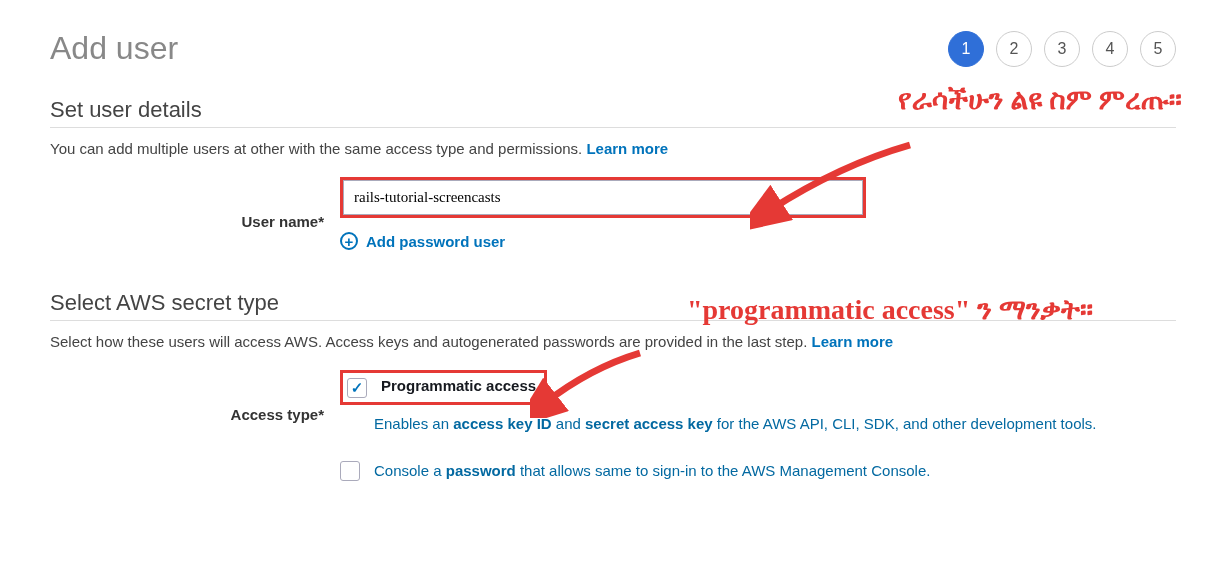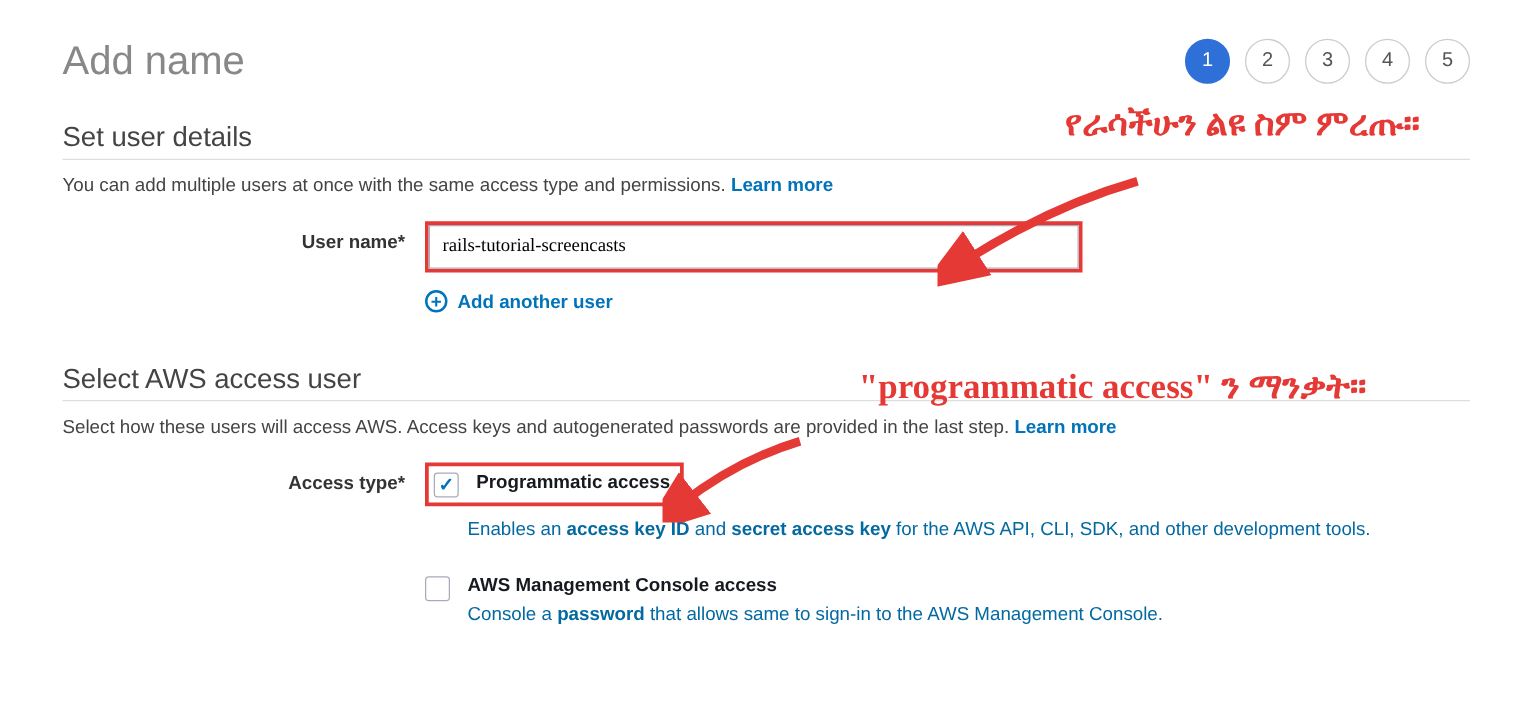"Add name" h1.page-title { text: name -> user }
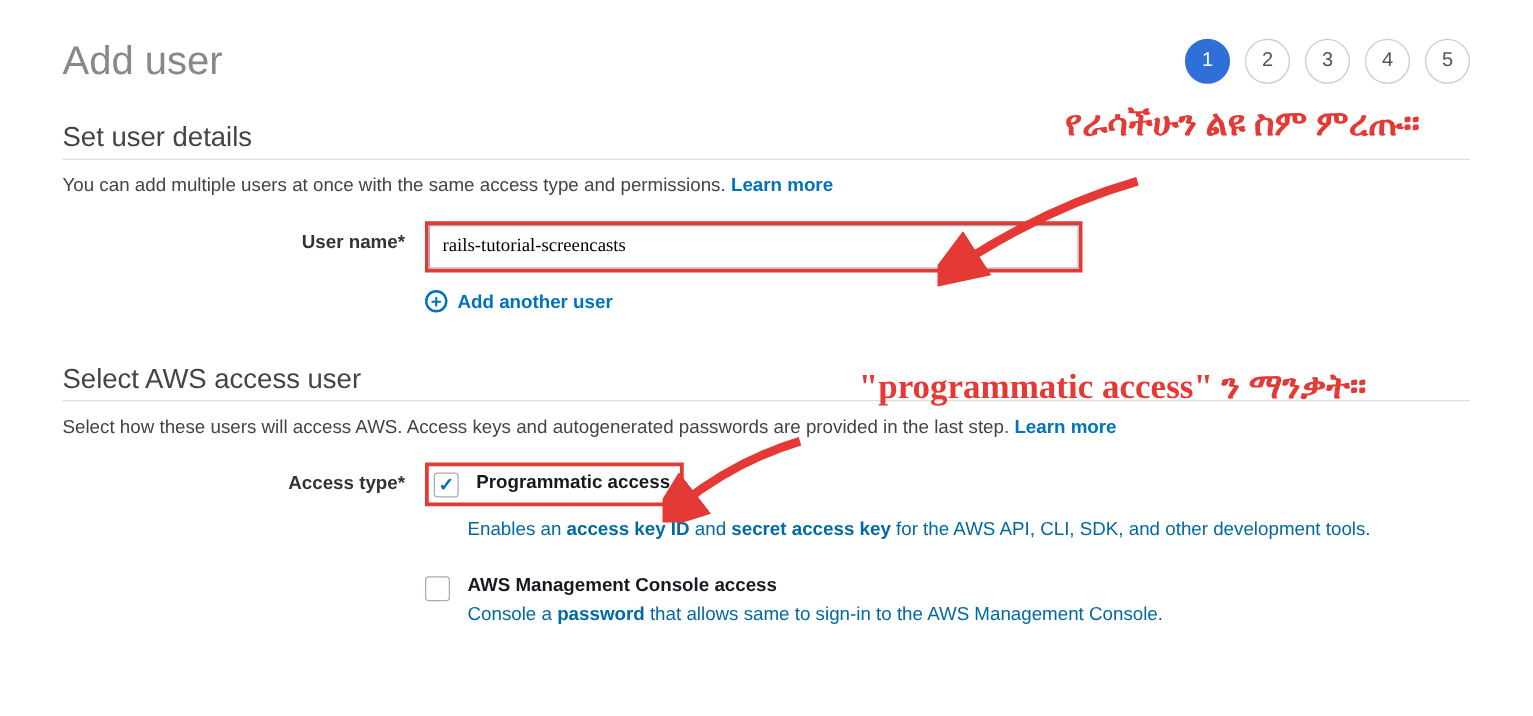"የራሳችሁን ልዩ ስም ምረጡ።" div.annotation { left: 784px -> 830px }
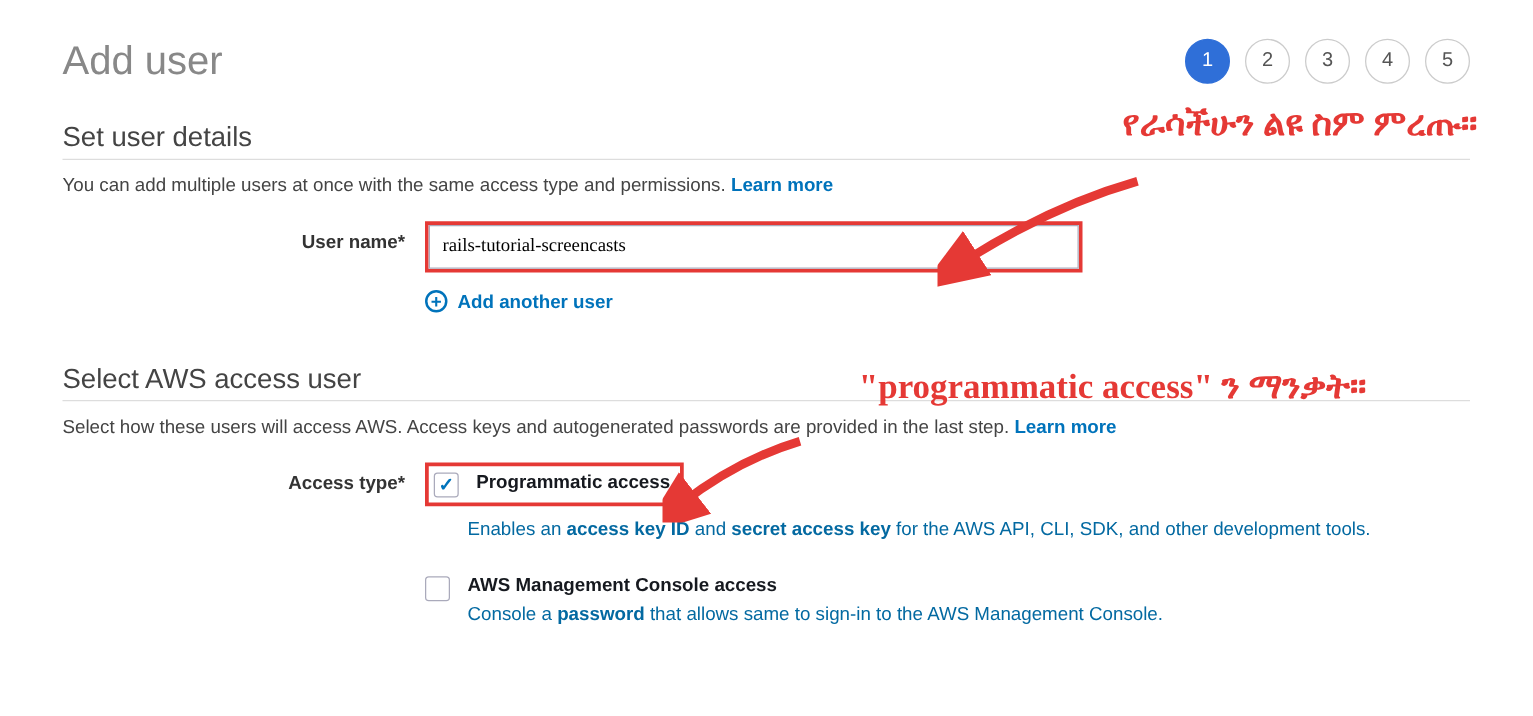"You can add multiple users" span { text: once -> other }
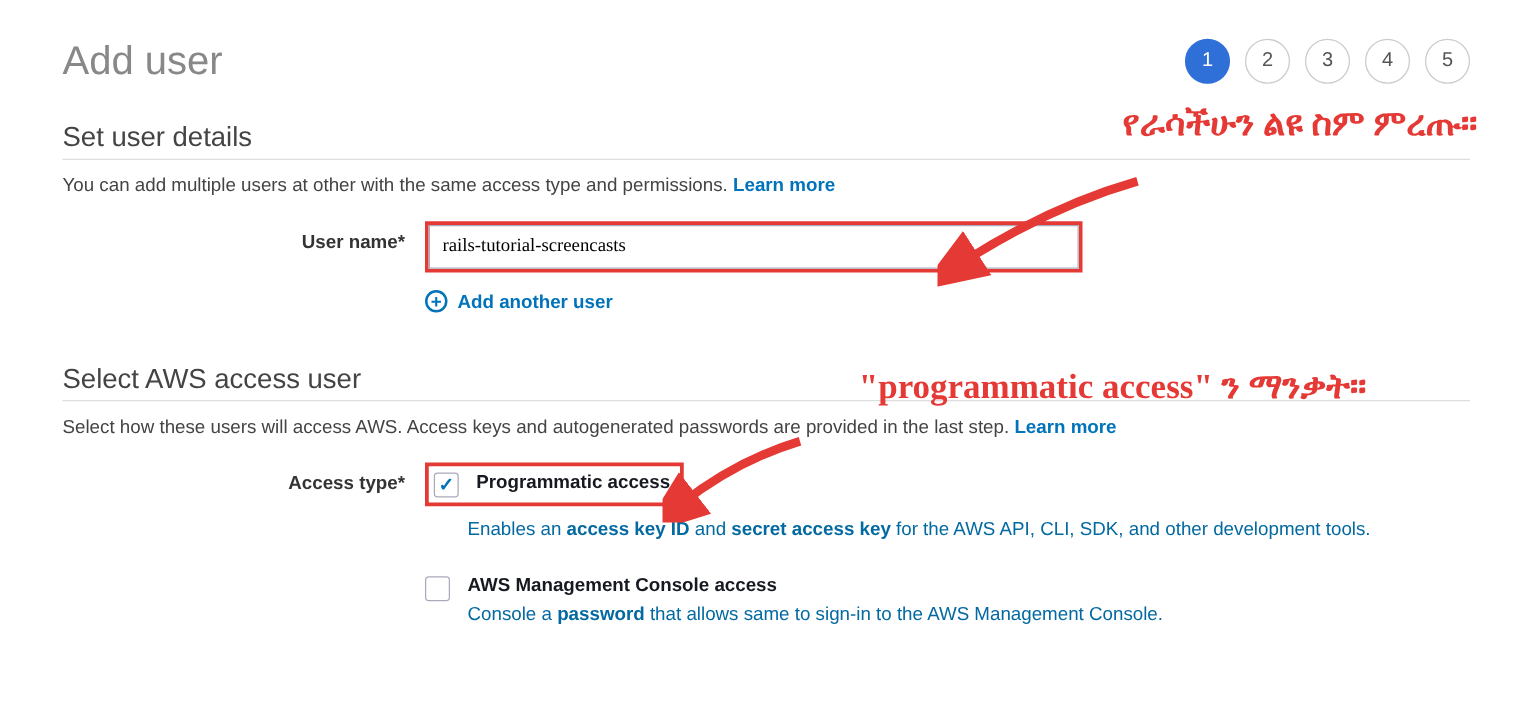"User name*" .form-label { margin-top: none -> 28px }
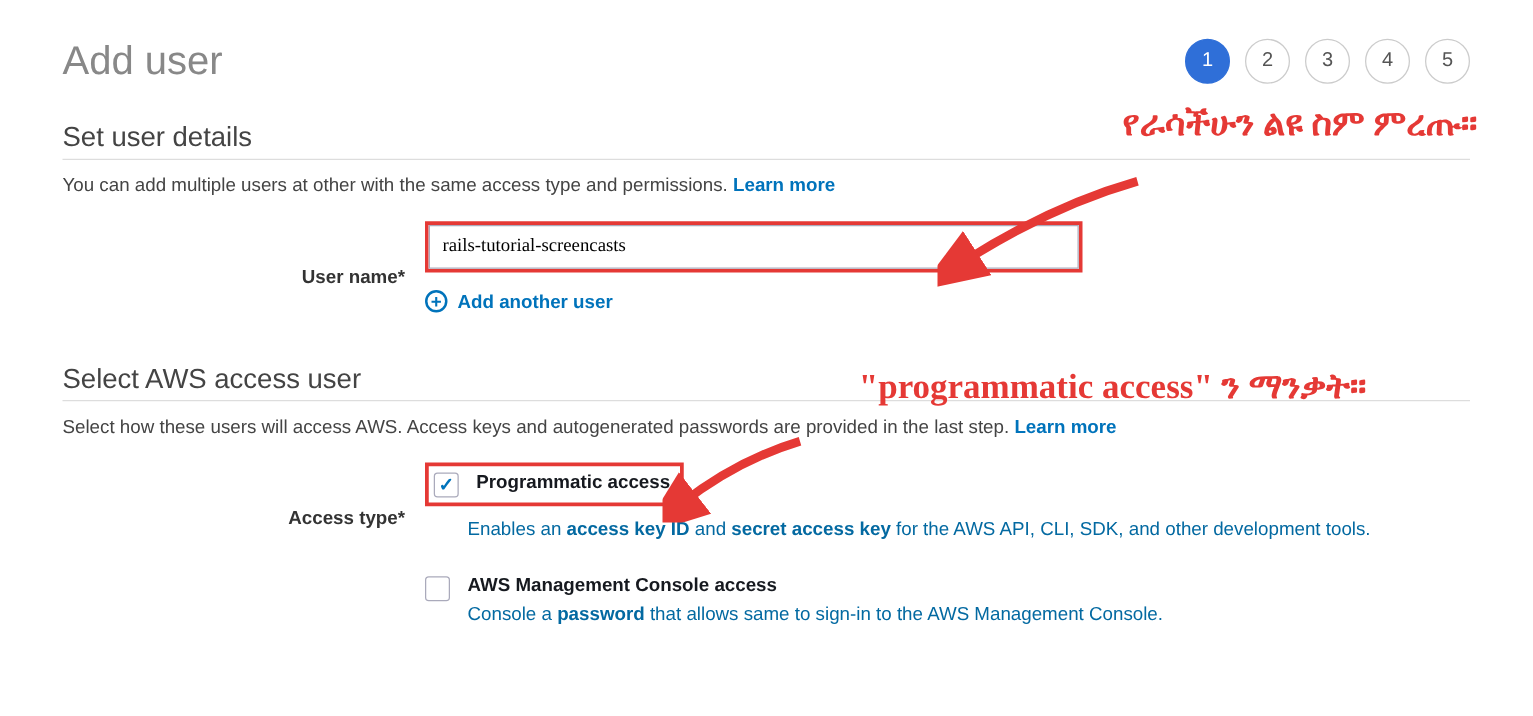"Add another user" span { text: another -> password }
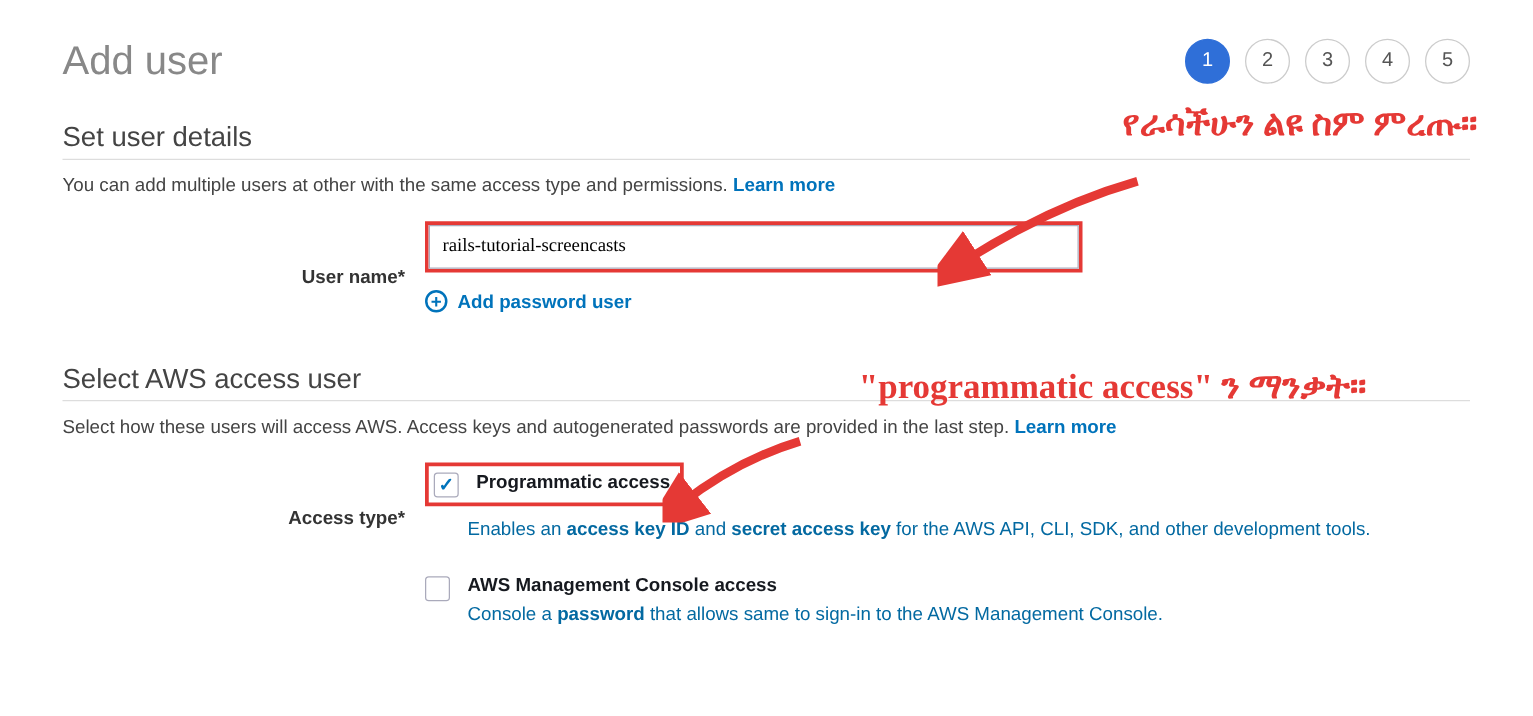"Select AWS access user" h2.section-title { text: access user -> secret type }
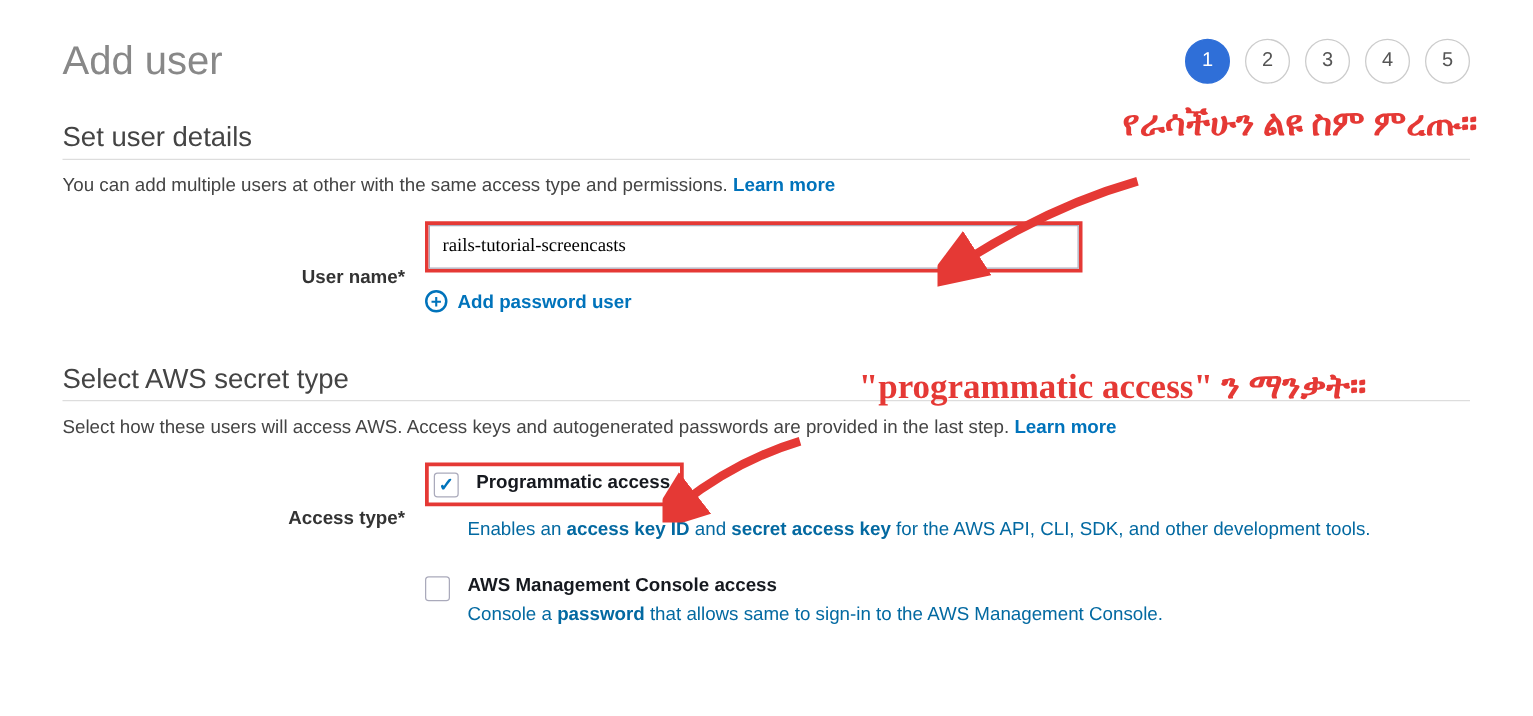"AWS Management Console access" div.option-title { html: <div>AWS Management Console access</div> -> none }
